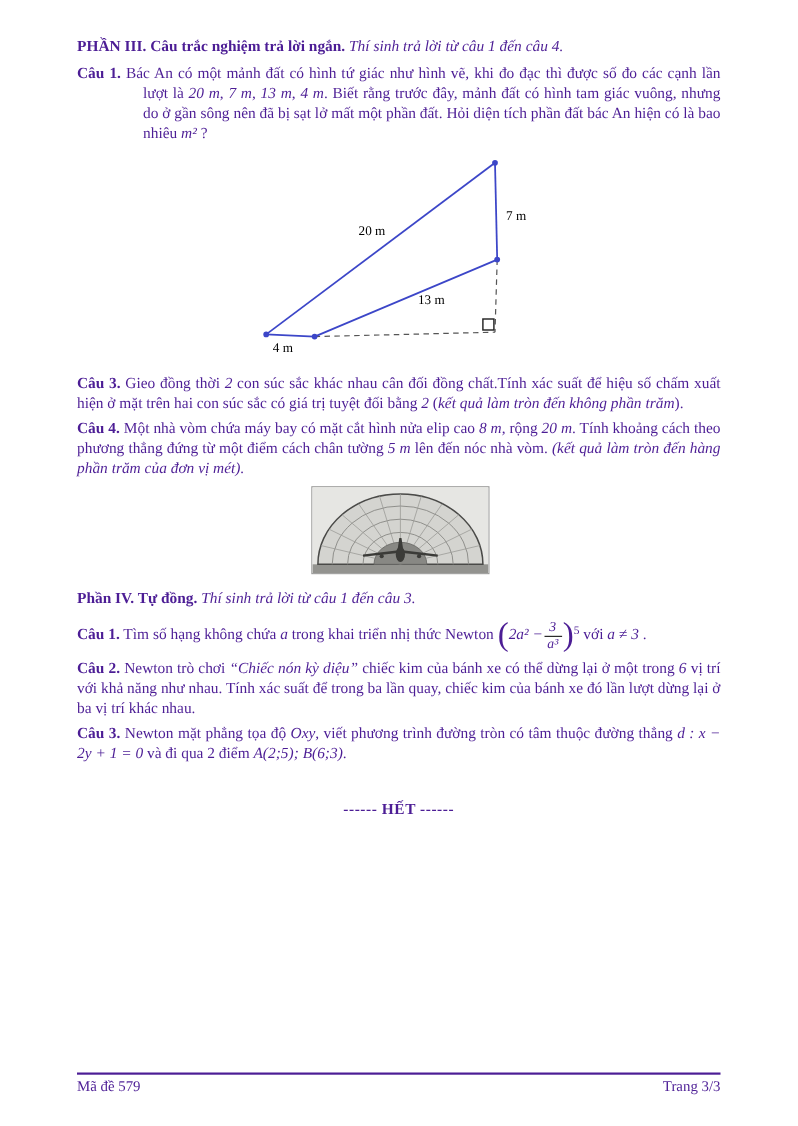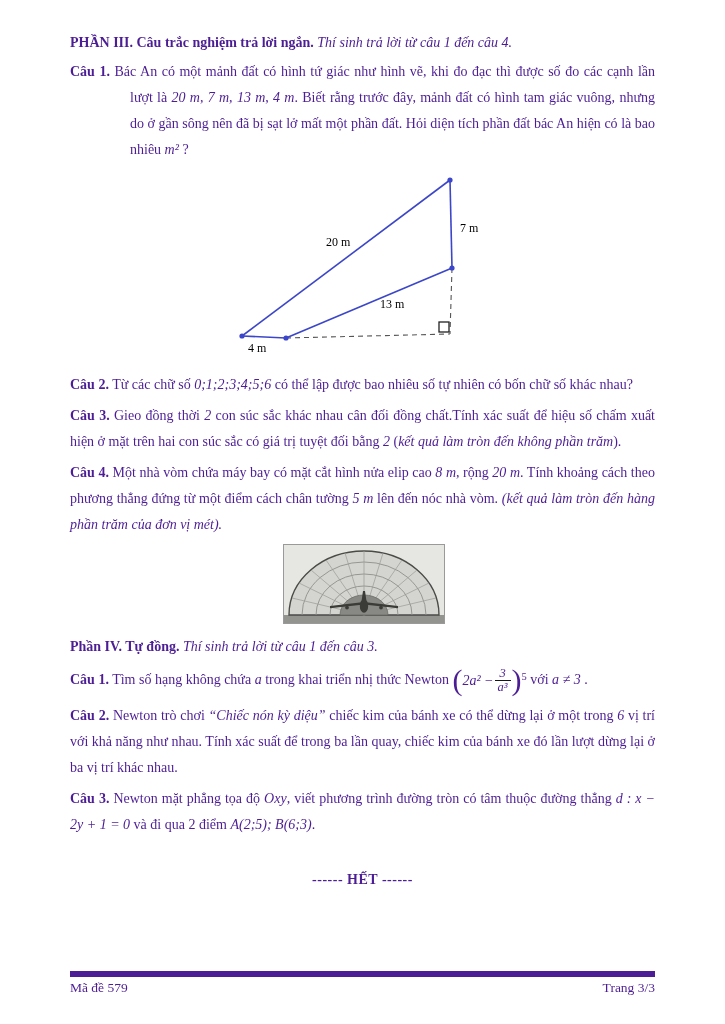"Câu 1. Bác An có" .para { line-height: 26px -> 18px }
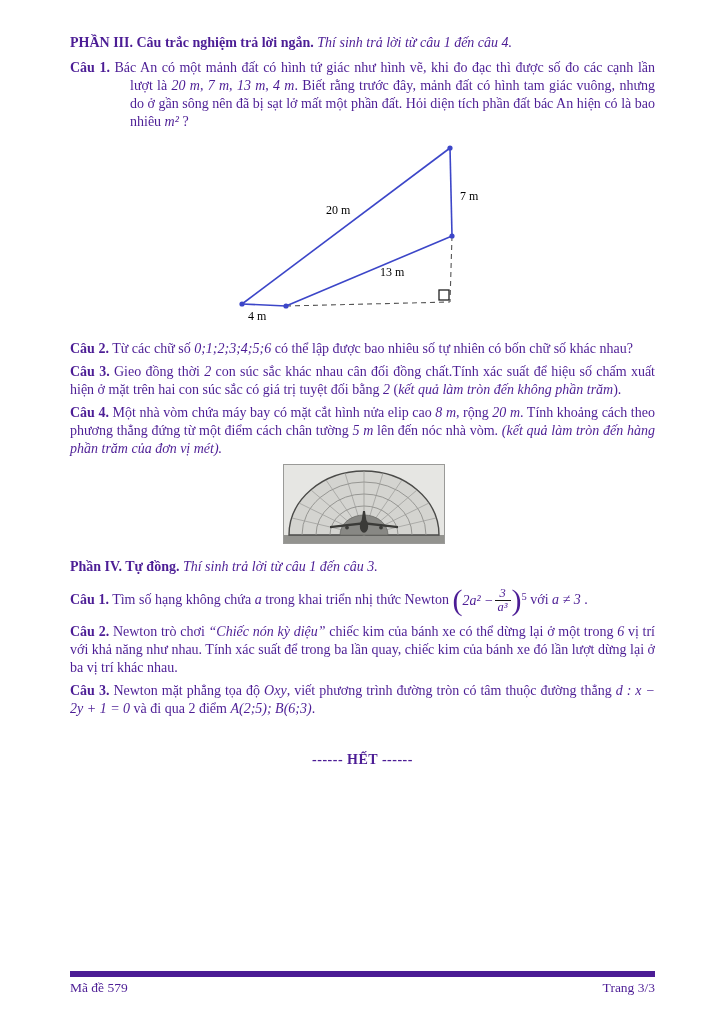"Câu 2. Từ các chữ" p.para { html: <p><span>Câu 2.</span><span> Từ các chữ số </span><span>0;1;2;3;4;5;6</span><span> có thể lập được bao nhiêu số tự nhiên có bốn chữ số khác nhau?</span></p> -> none }
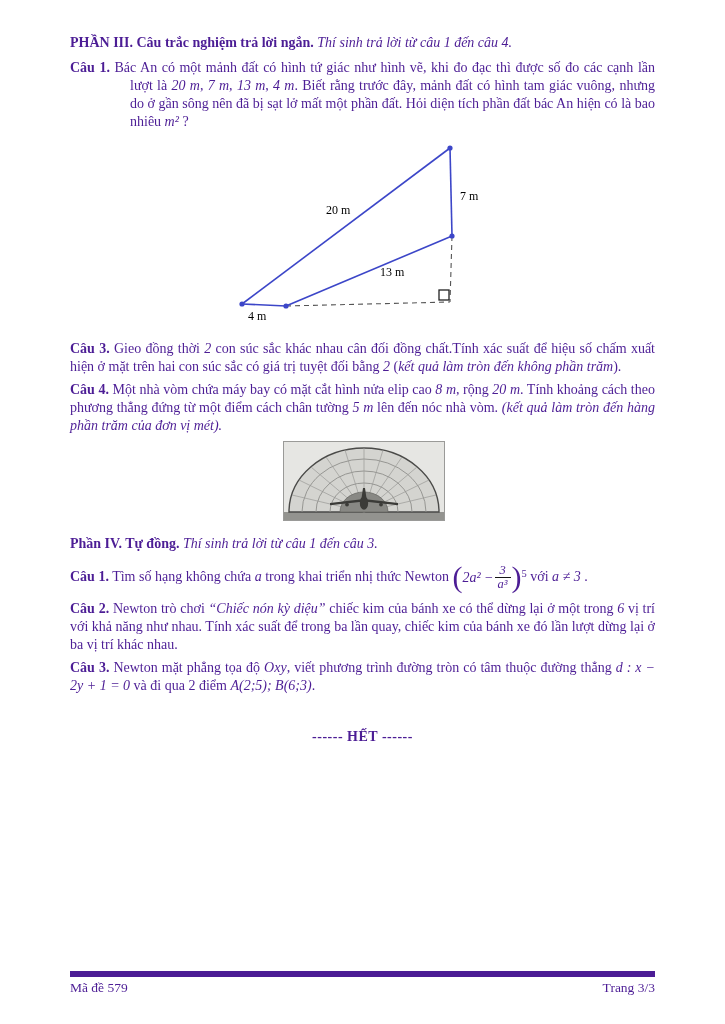"Mã đề 579" .footer { border-top: 6px solid #4c1d95 -> 2px solid #4c1d95 }
